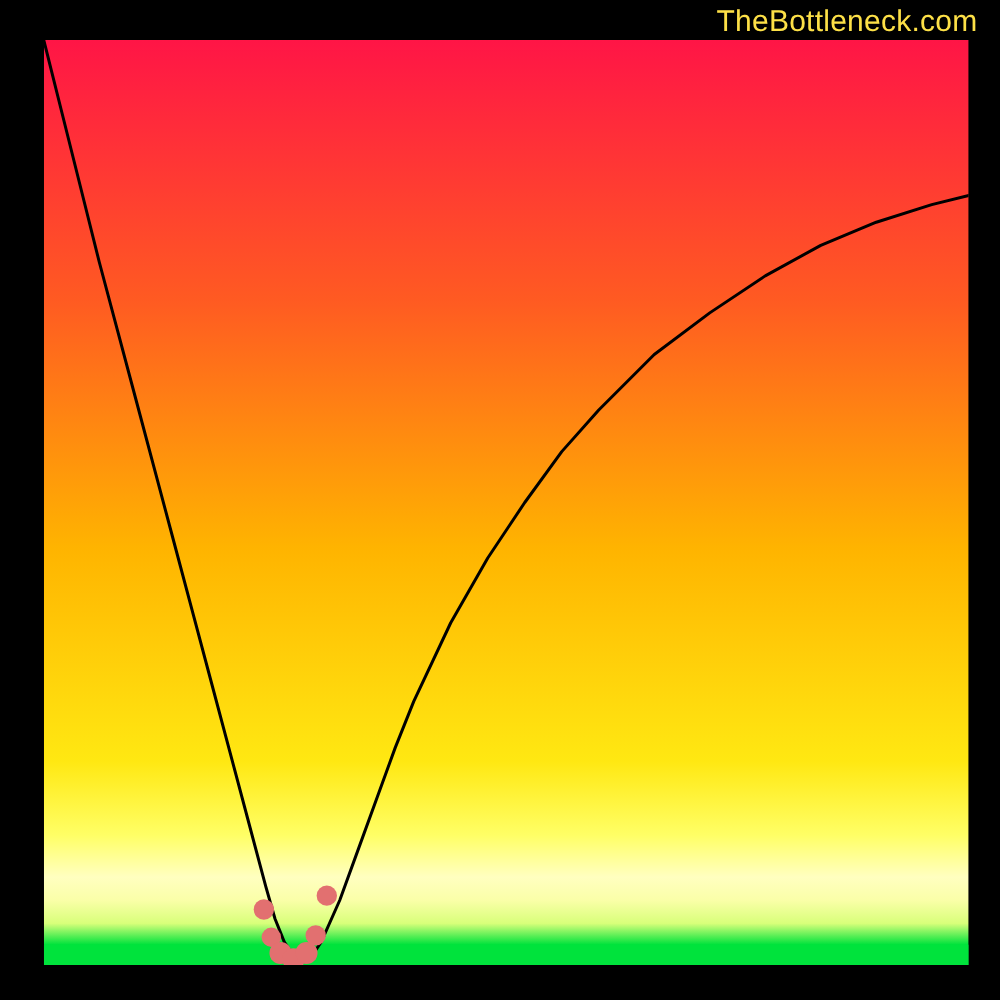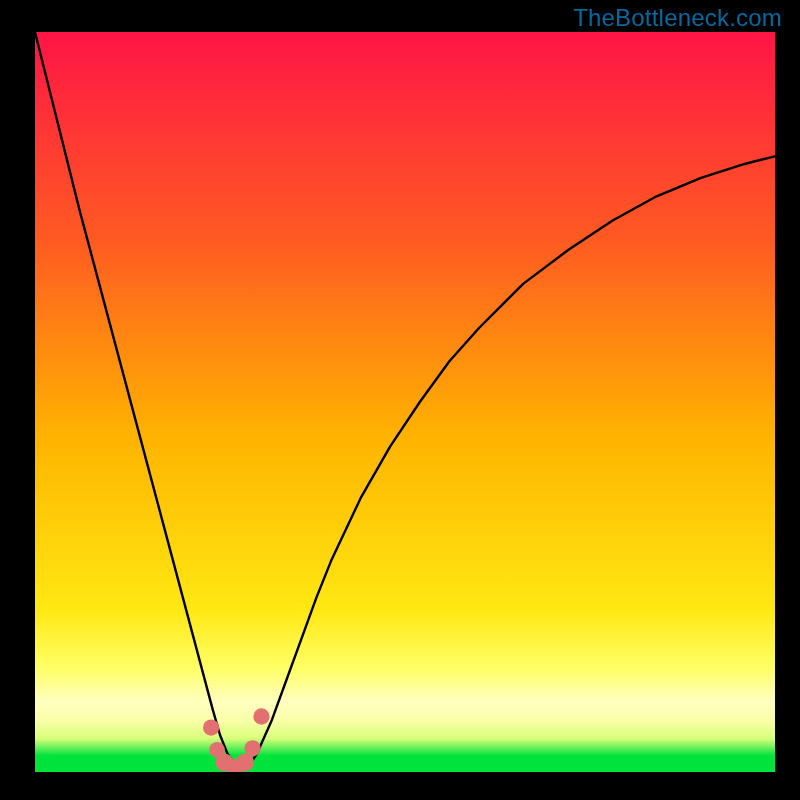"TheBottleneck.com" .watermark { color: #0369a1 -> #fde047 }
